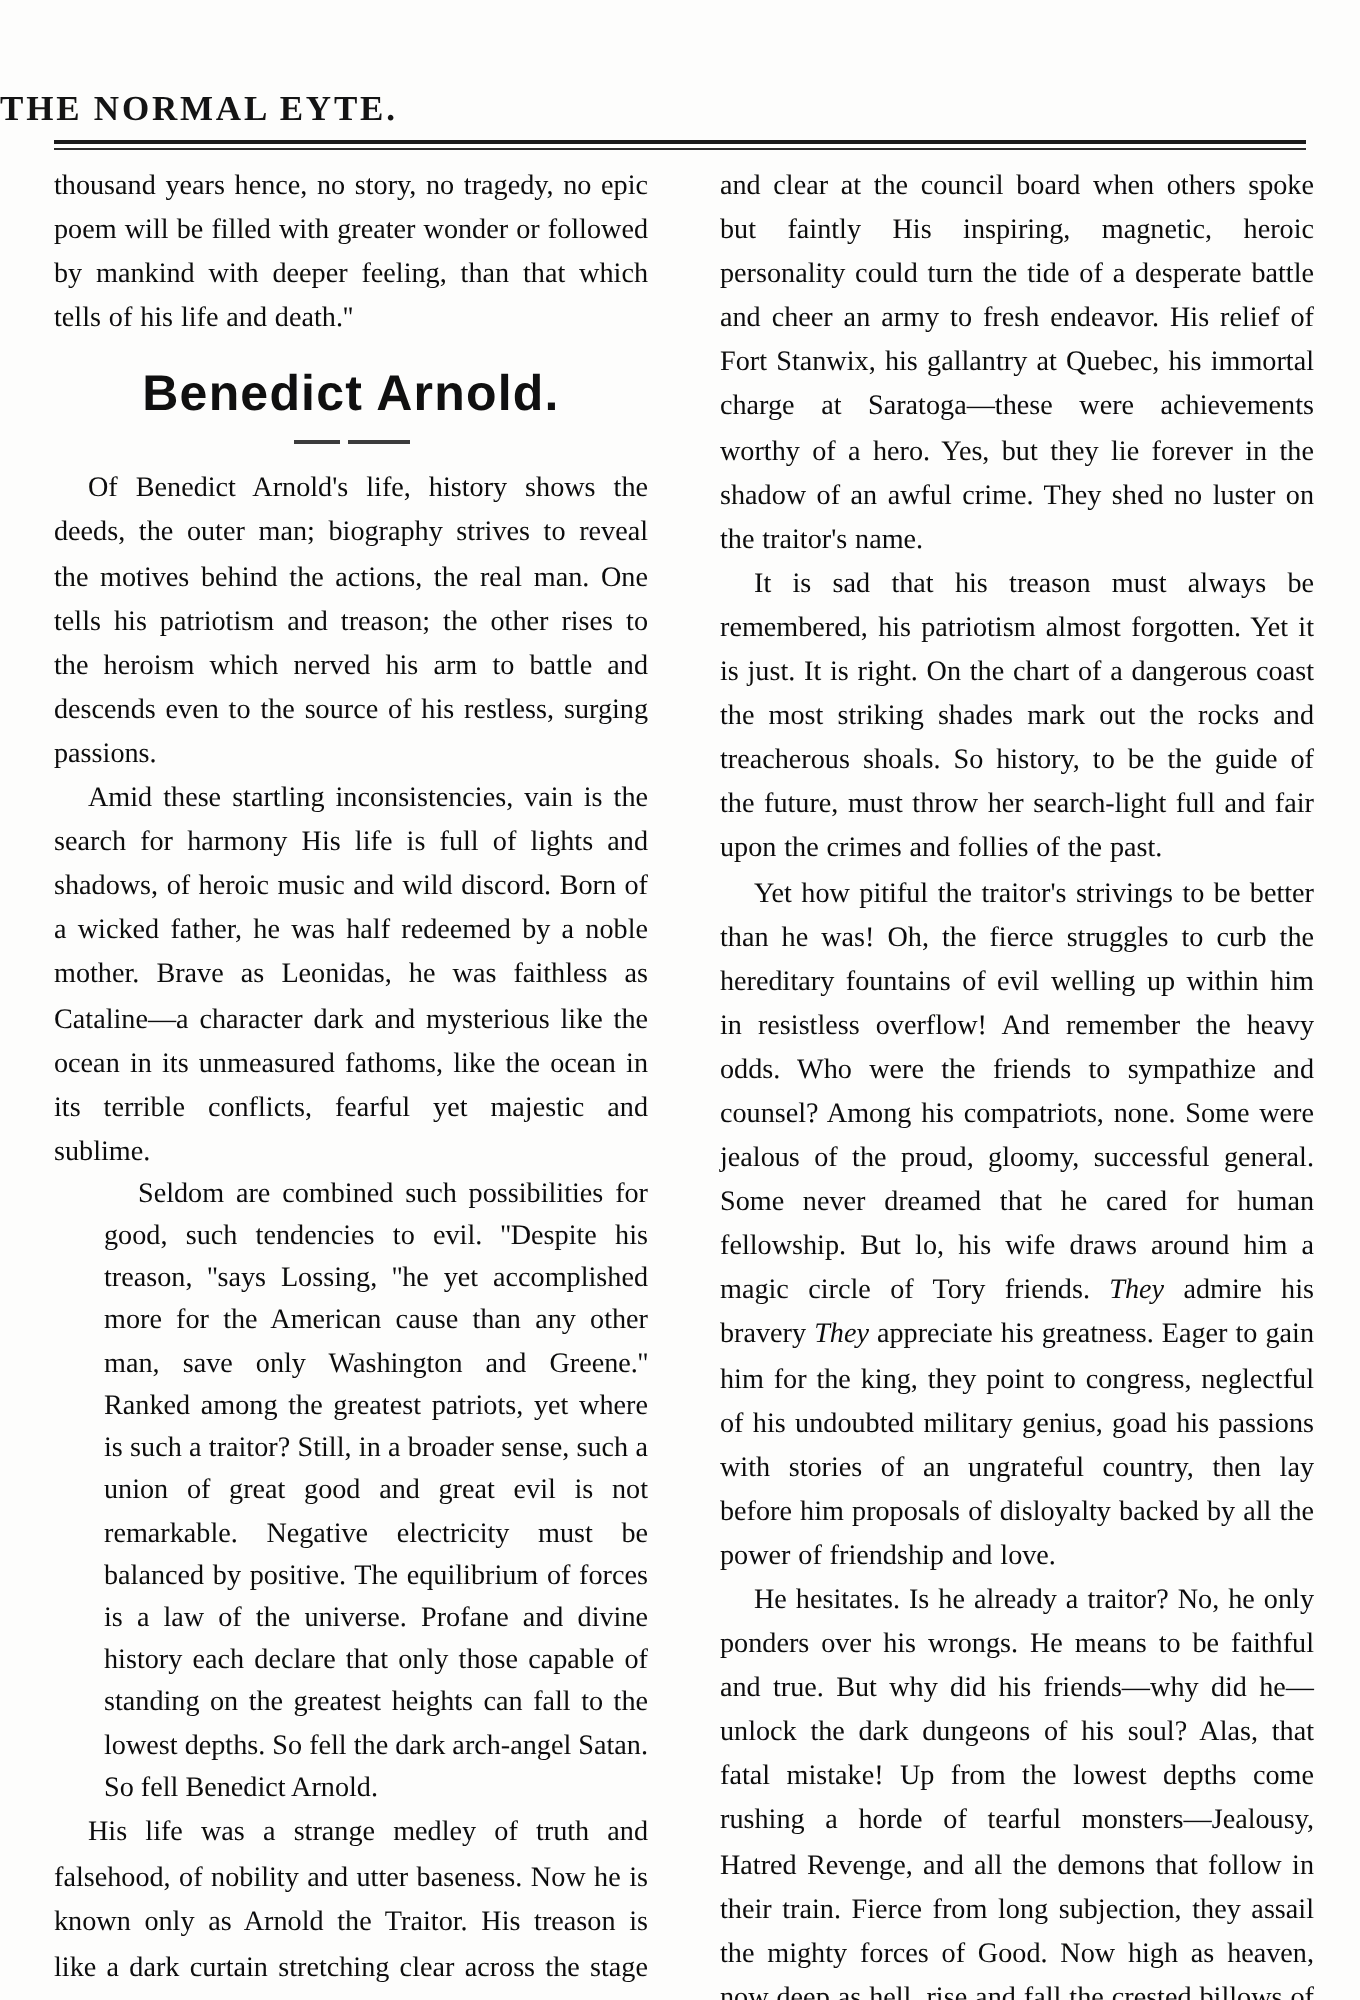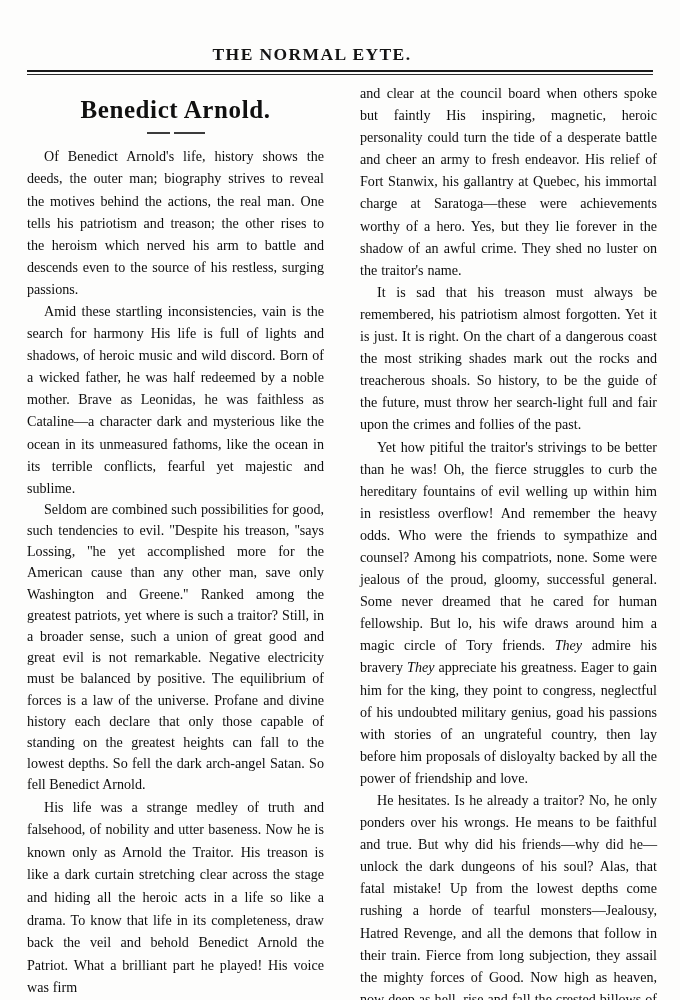"THE NORMAL EYTE." .masthead { text-align: center -> none }
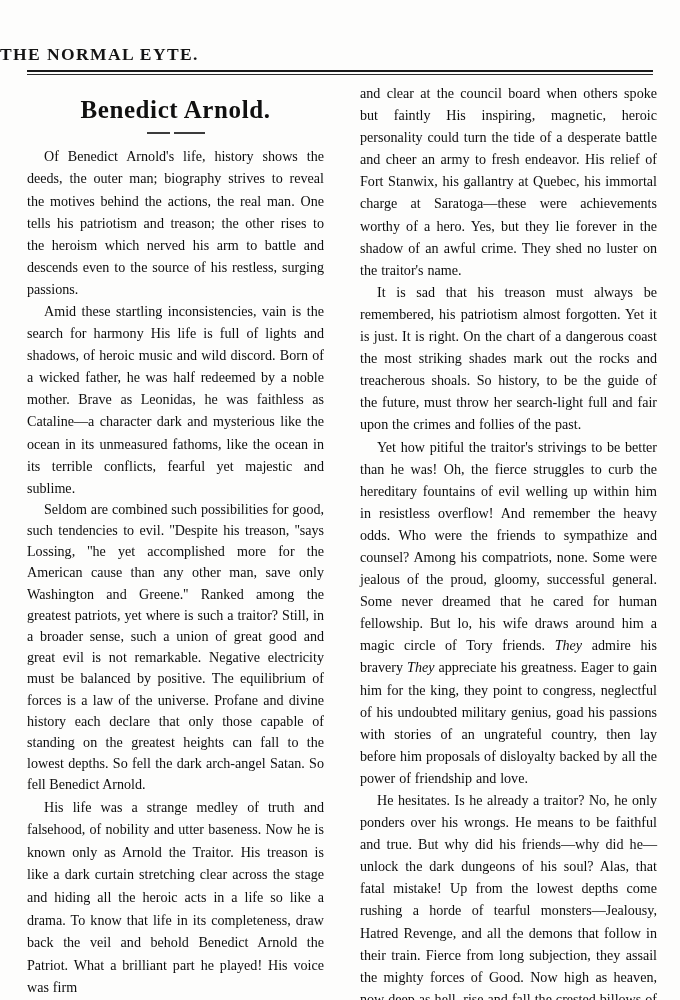"thousand years hence, no story," p.para { html: none -> <p>thousand years hence, no story, no tragedy, no epic poem will be filled with greater wonder or followed by mankind with deeper feeling, than that which tells of his life and death.''</p> }
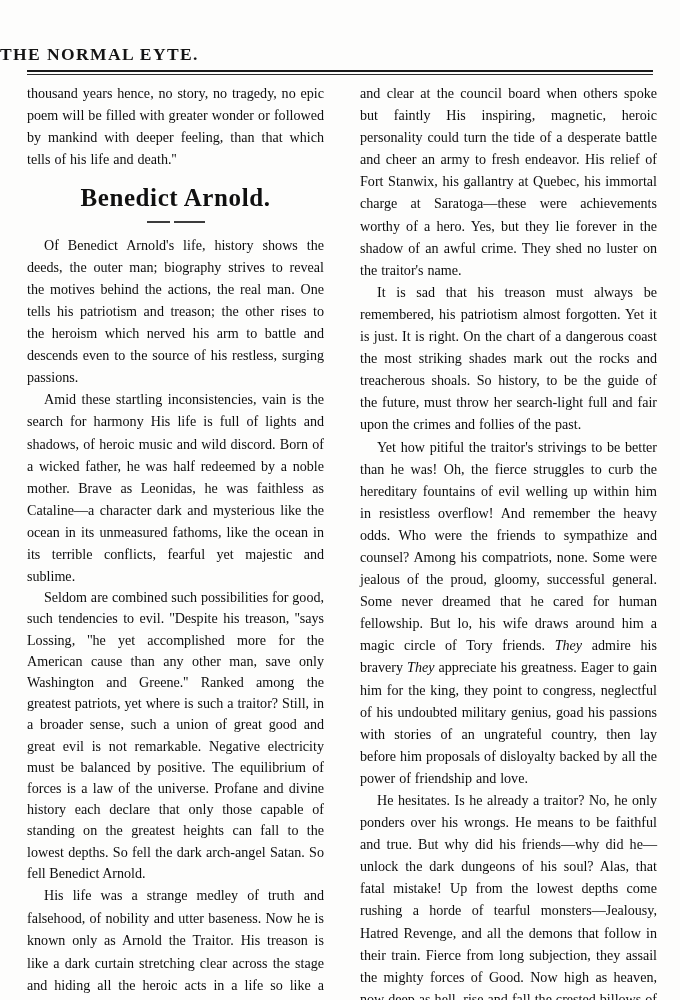"Benedict Arnold." .article-title { font-family: Liberation Serif, serif -> Liberation Sans, sans-serif }
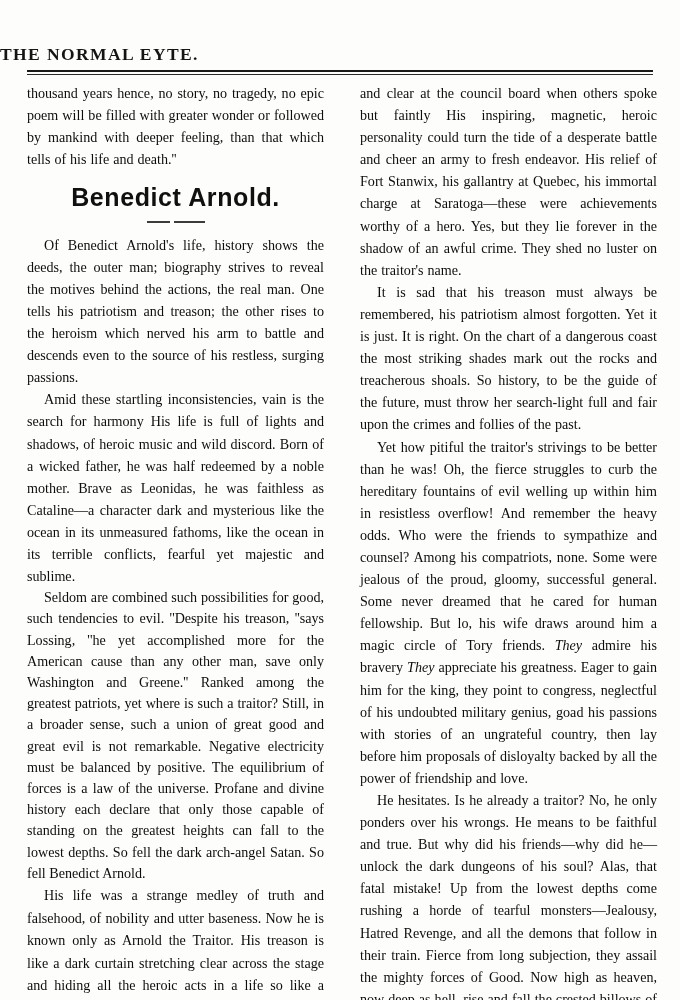"Seldom are combined such possibilities" p.para.tight { margin-left: none -> 25px }
